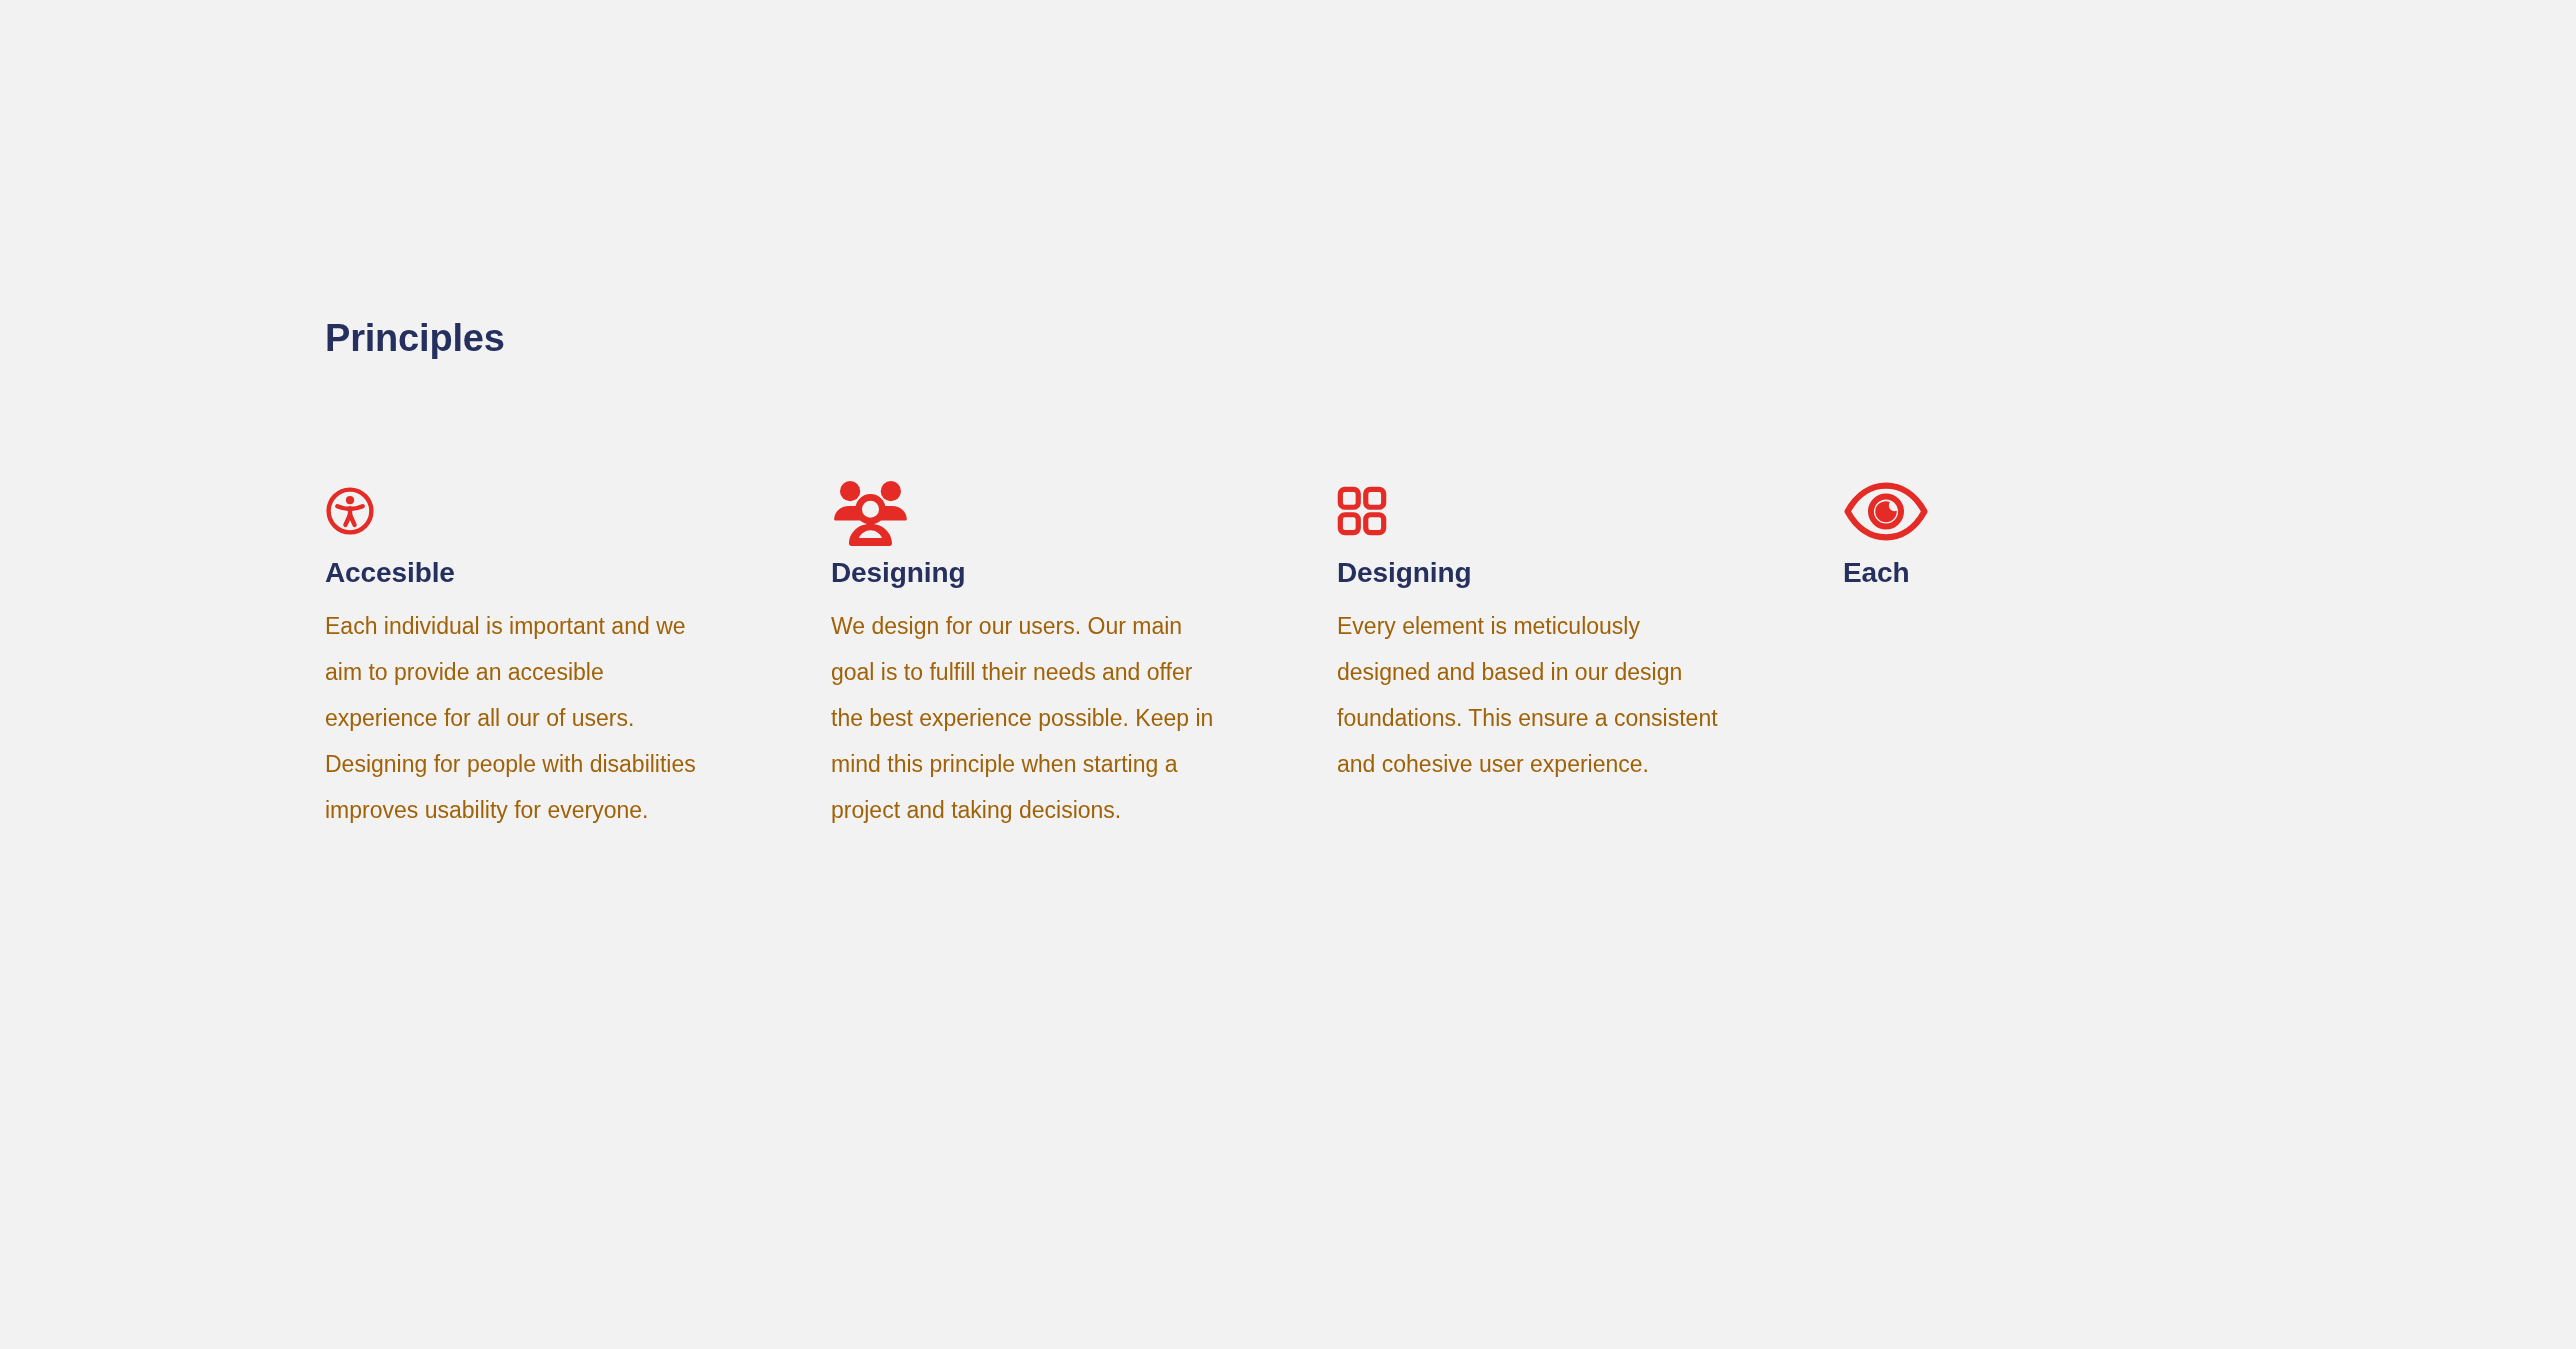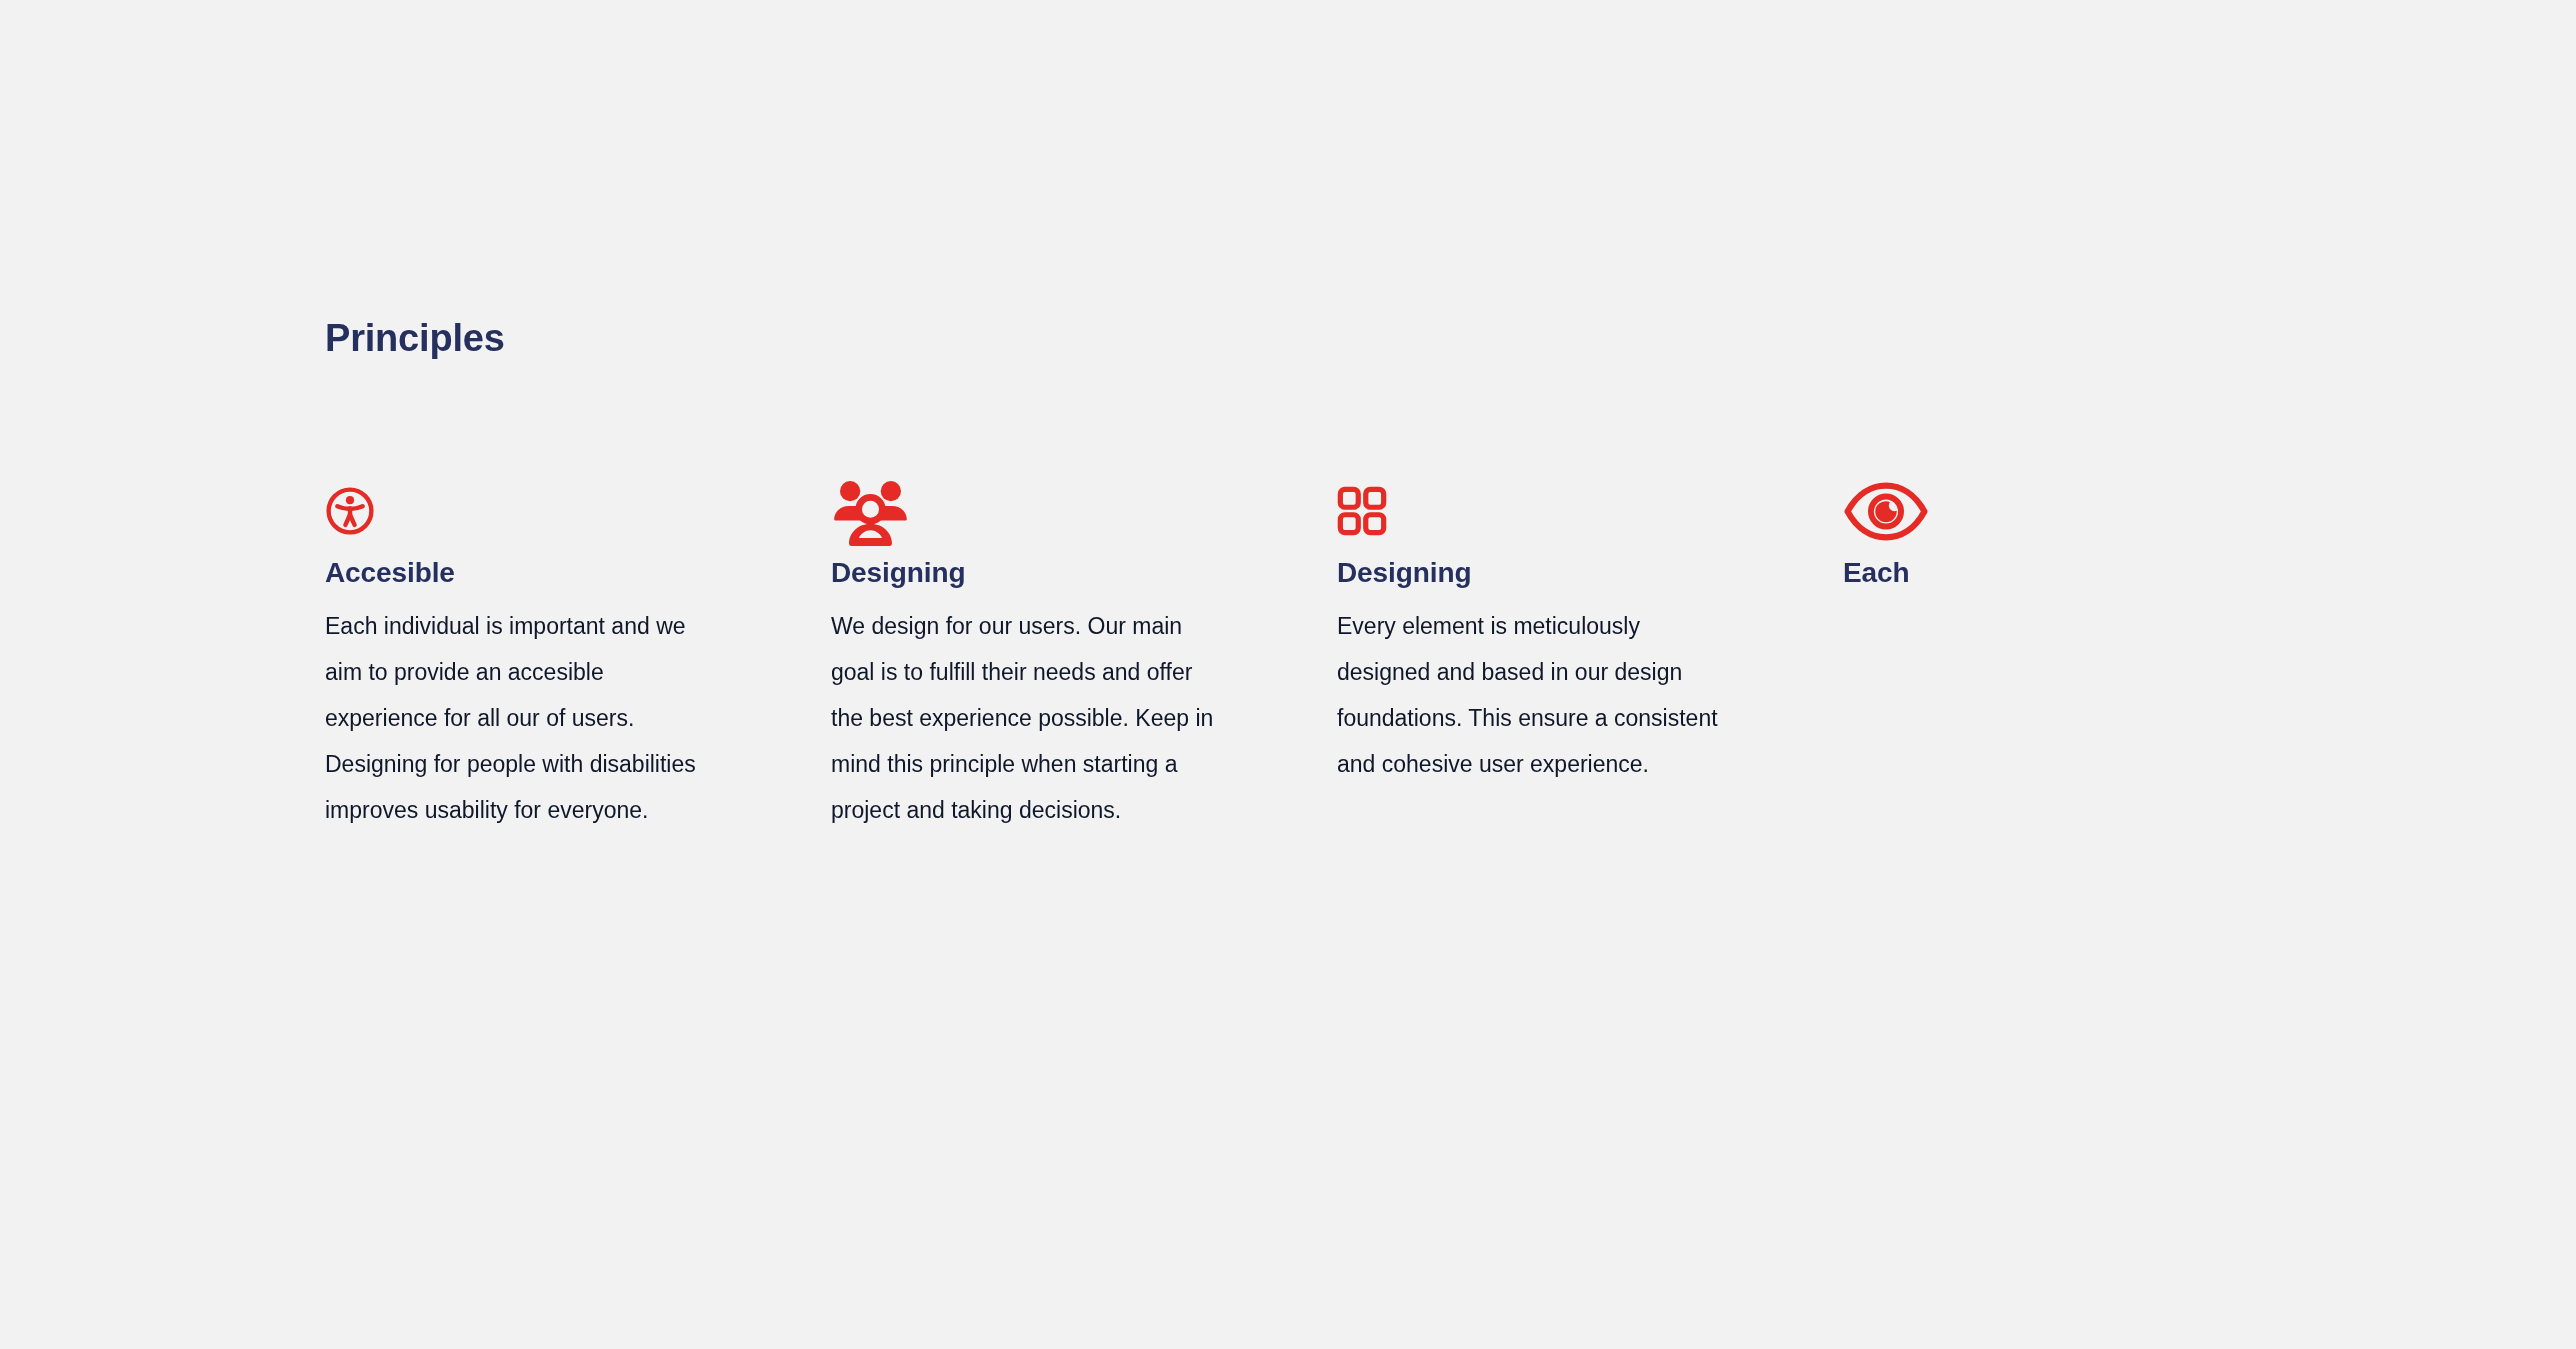"Each individual is important and" .principle-body { color: #0f172a -> #a16207 }
